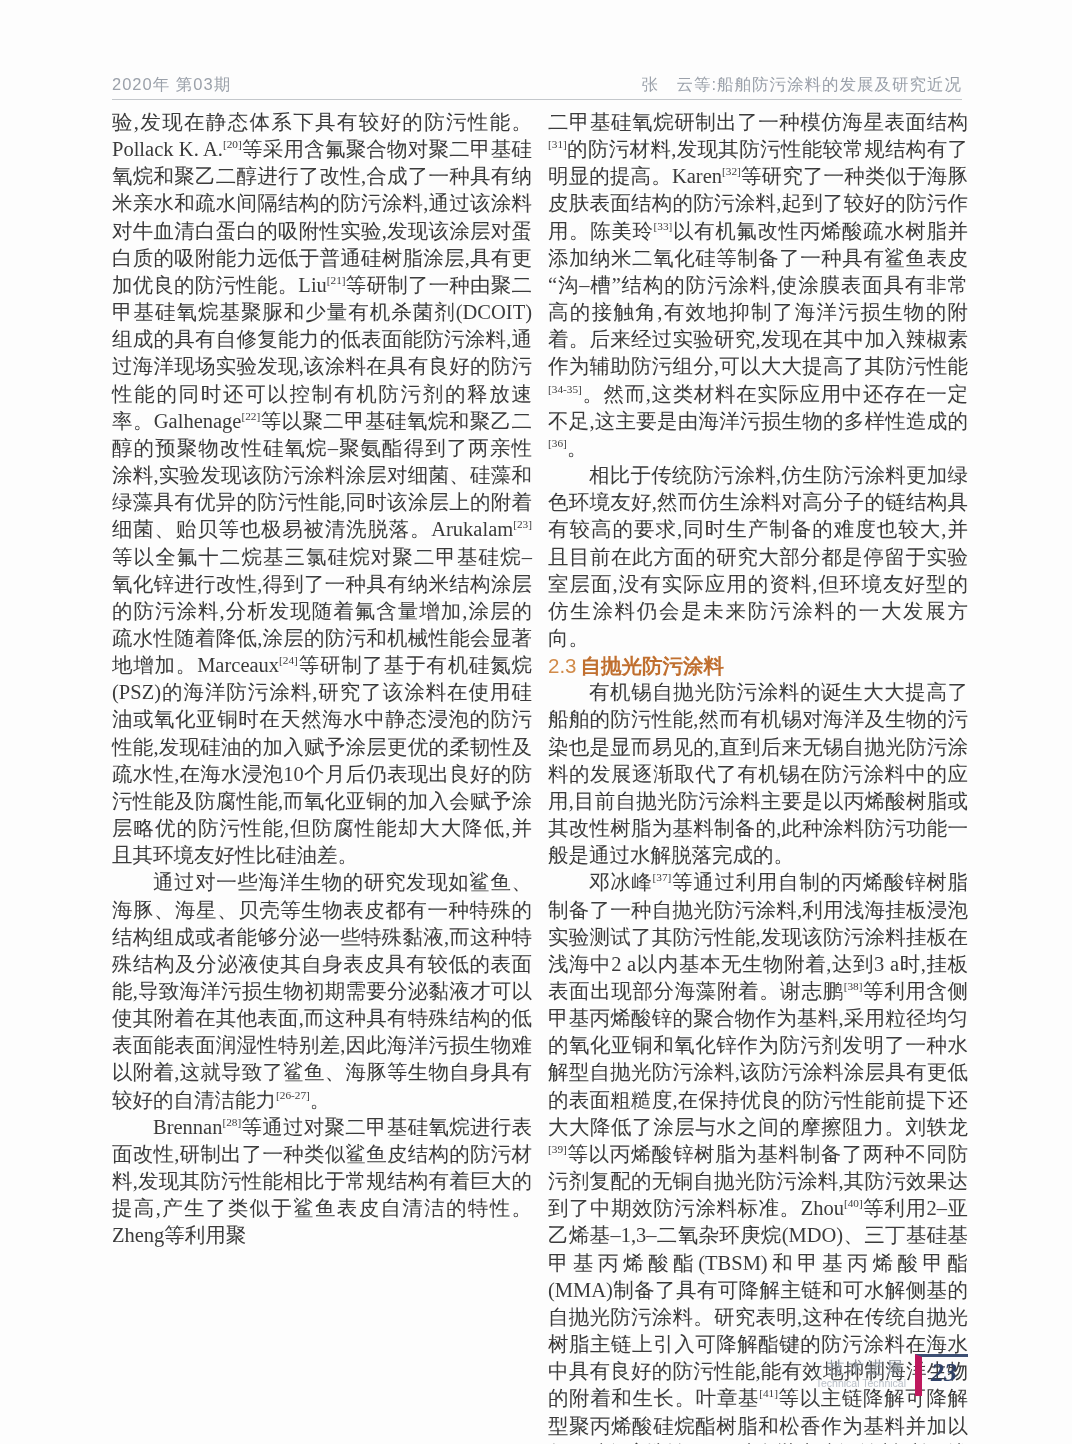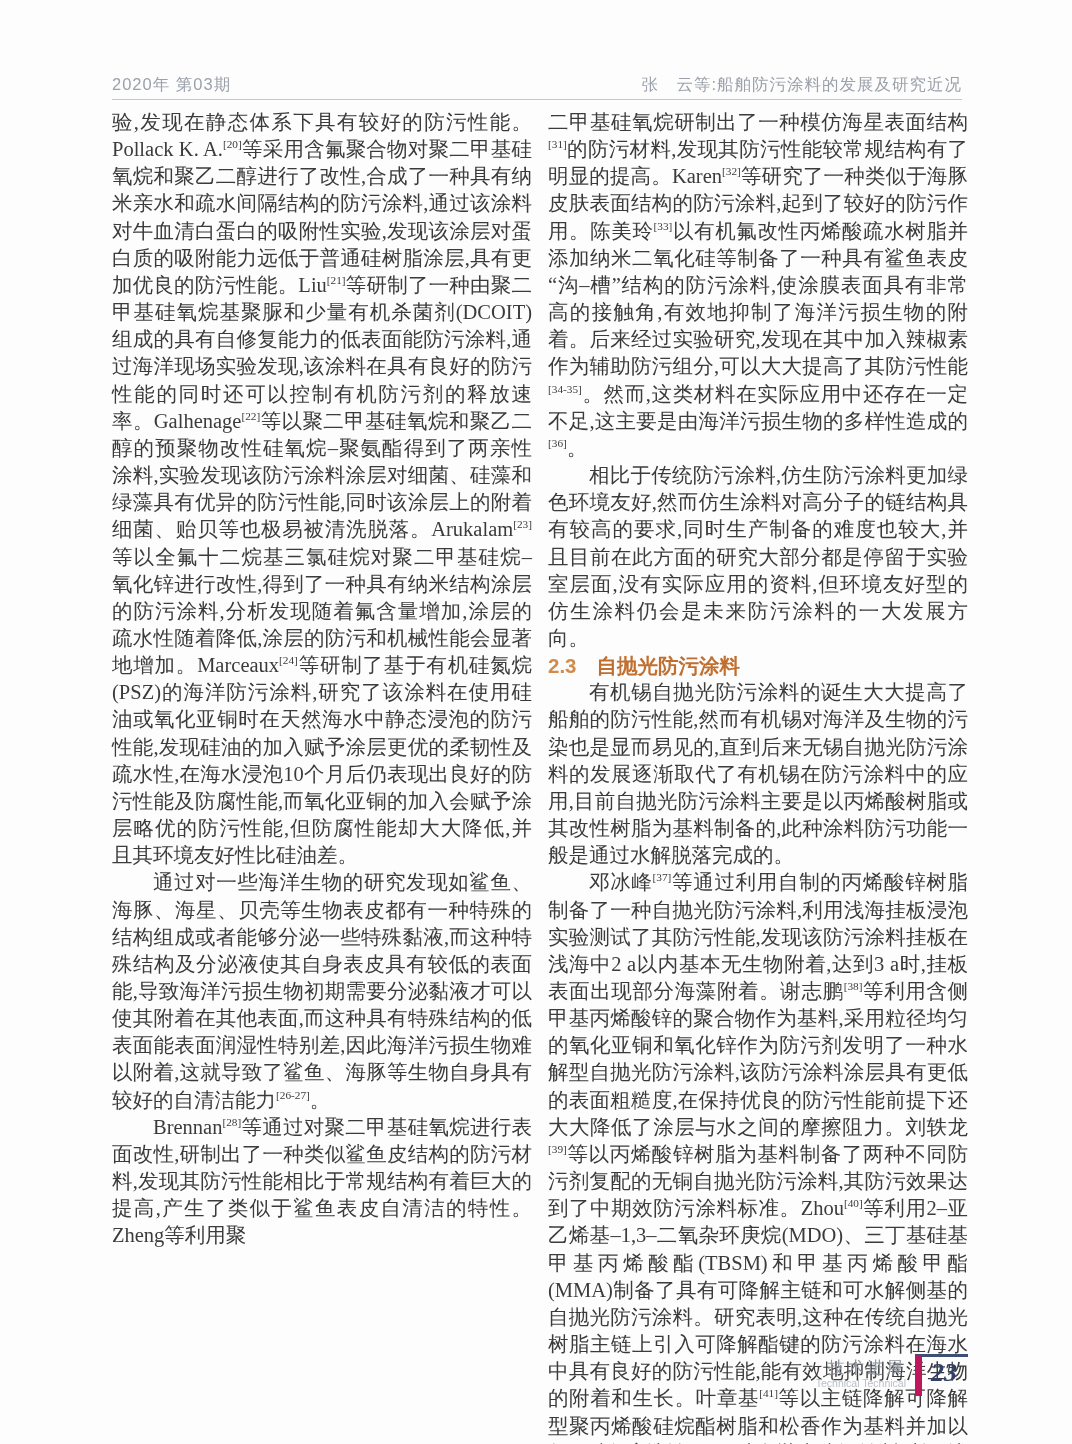"2.3" .sec-heading .sec-num { font-weight: 700 -> 400; margin-right: 20px -> 4px }
